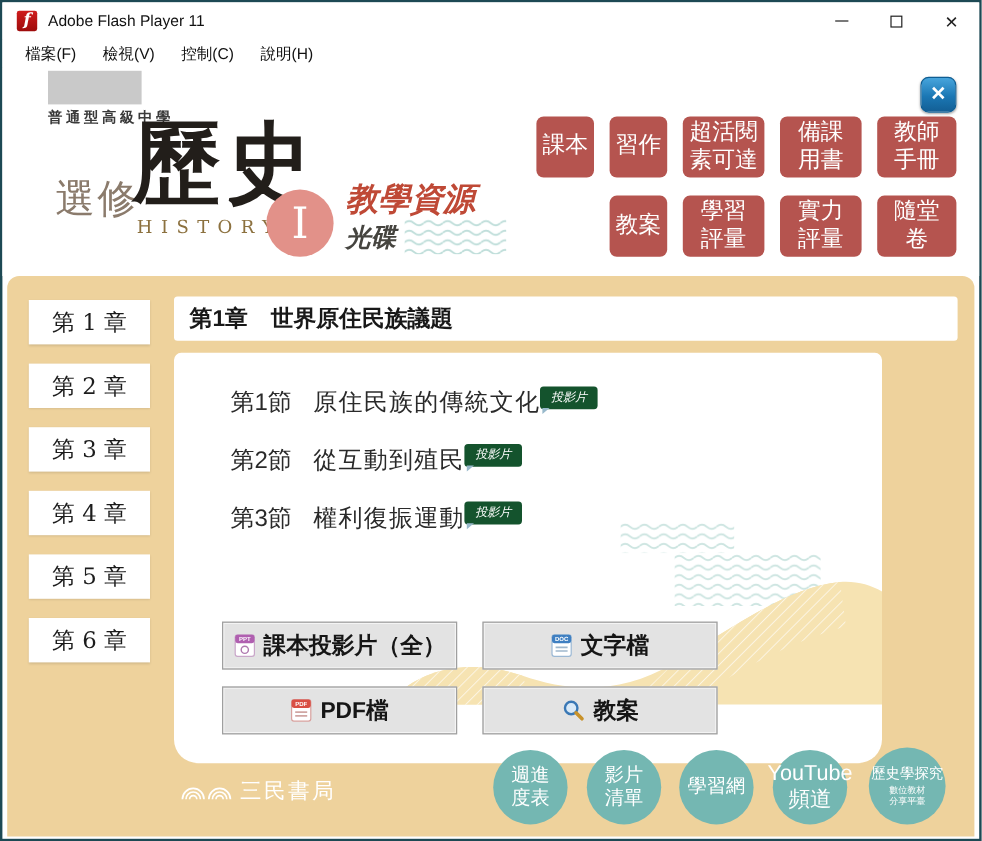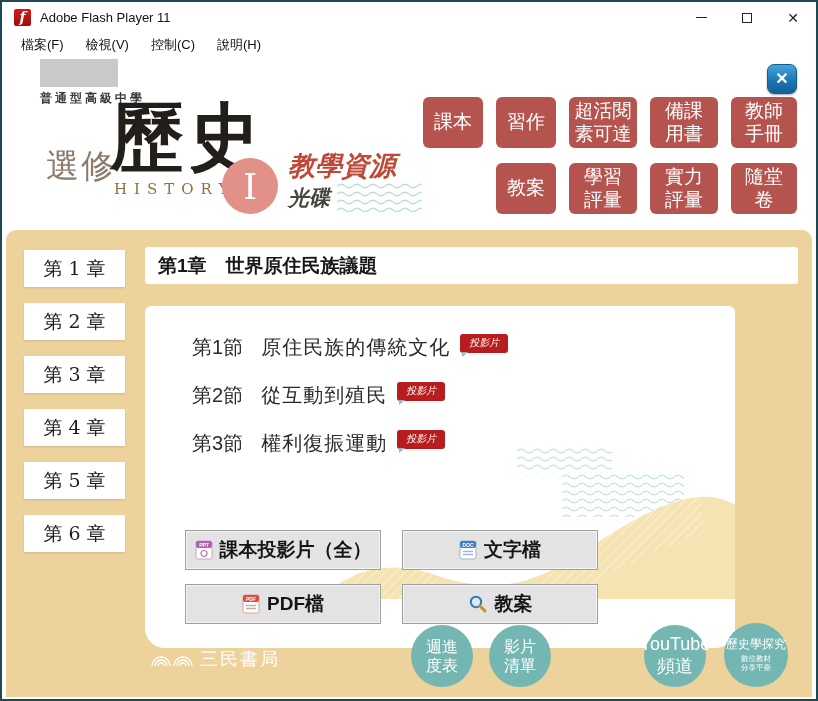"課本" .w60 { width: 60px -> 48px }
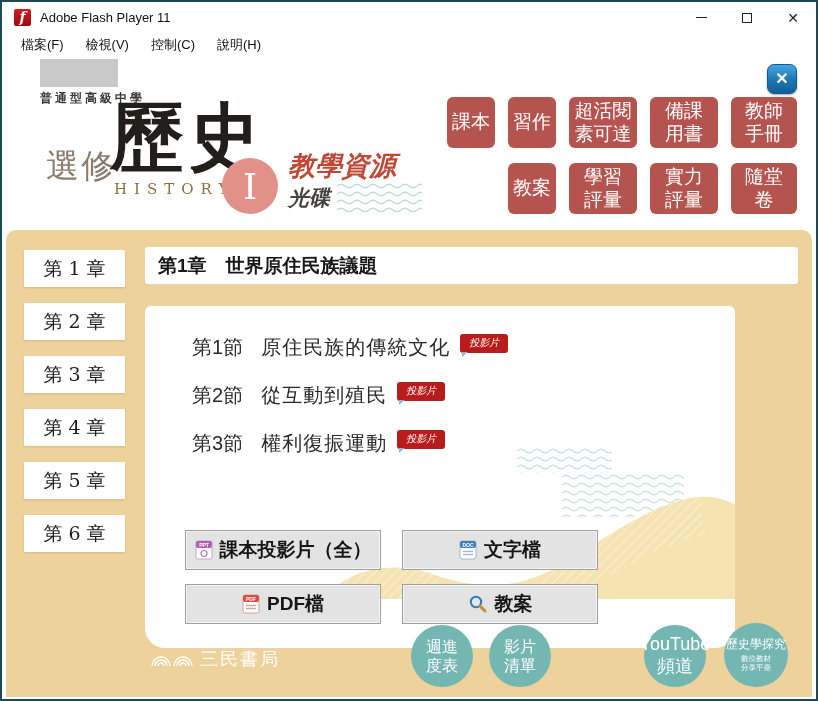"第1節" .panel { top: 76px -> 64px }
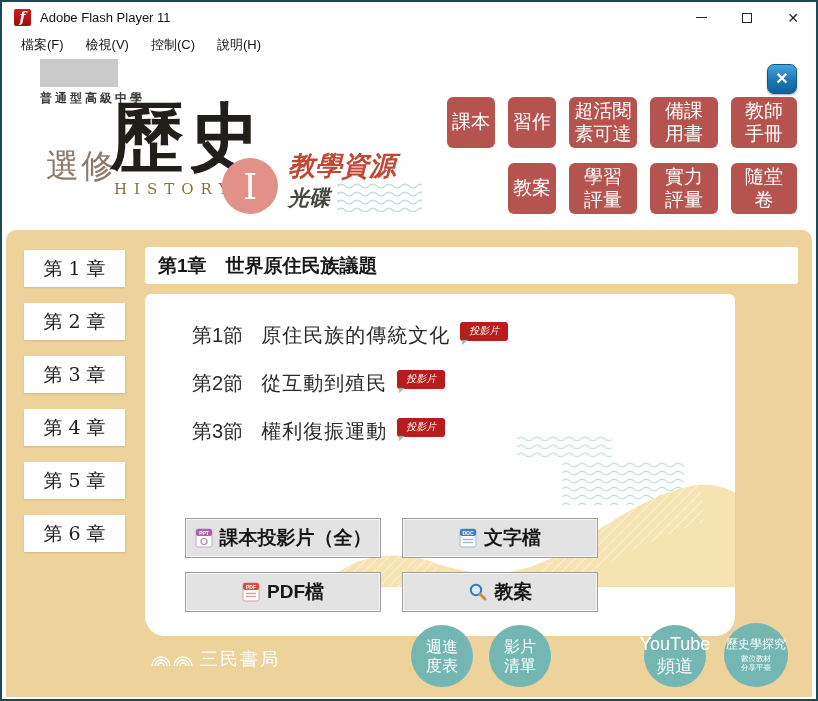"投影片" .slide-badge { background: #b91c1c -> #14532d; margin-left: 10px -> none }
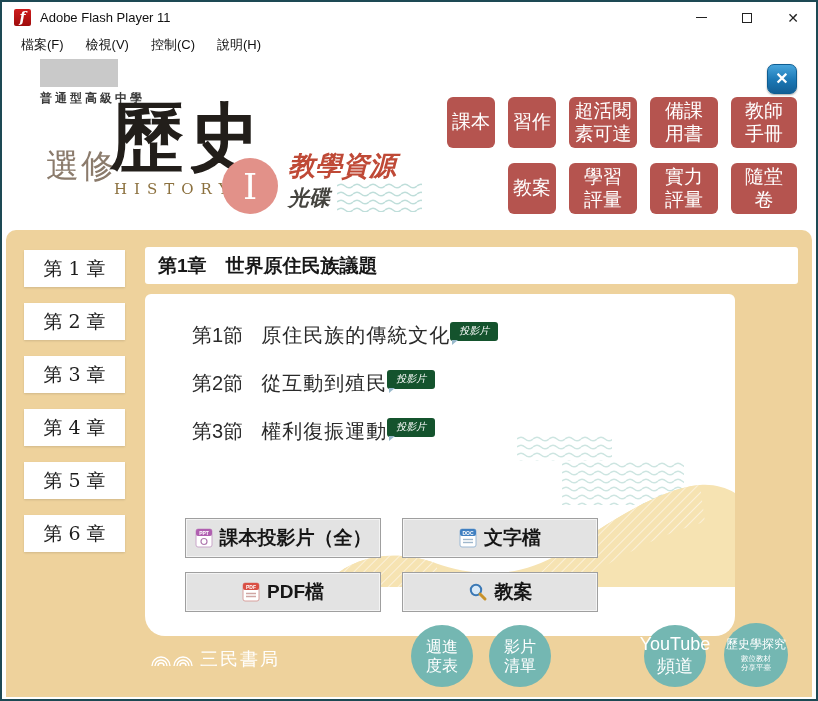"學習網" div.circle { html: none -> <div>學習網</div> }
